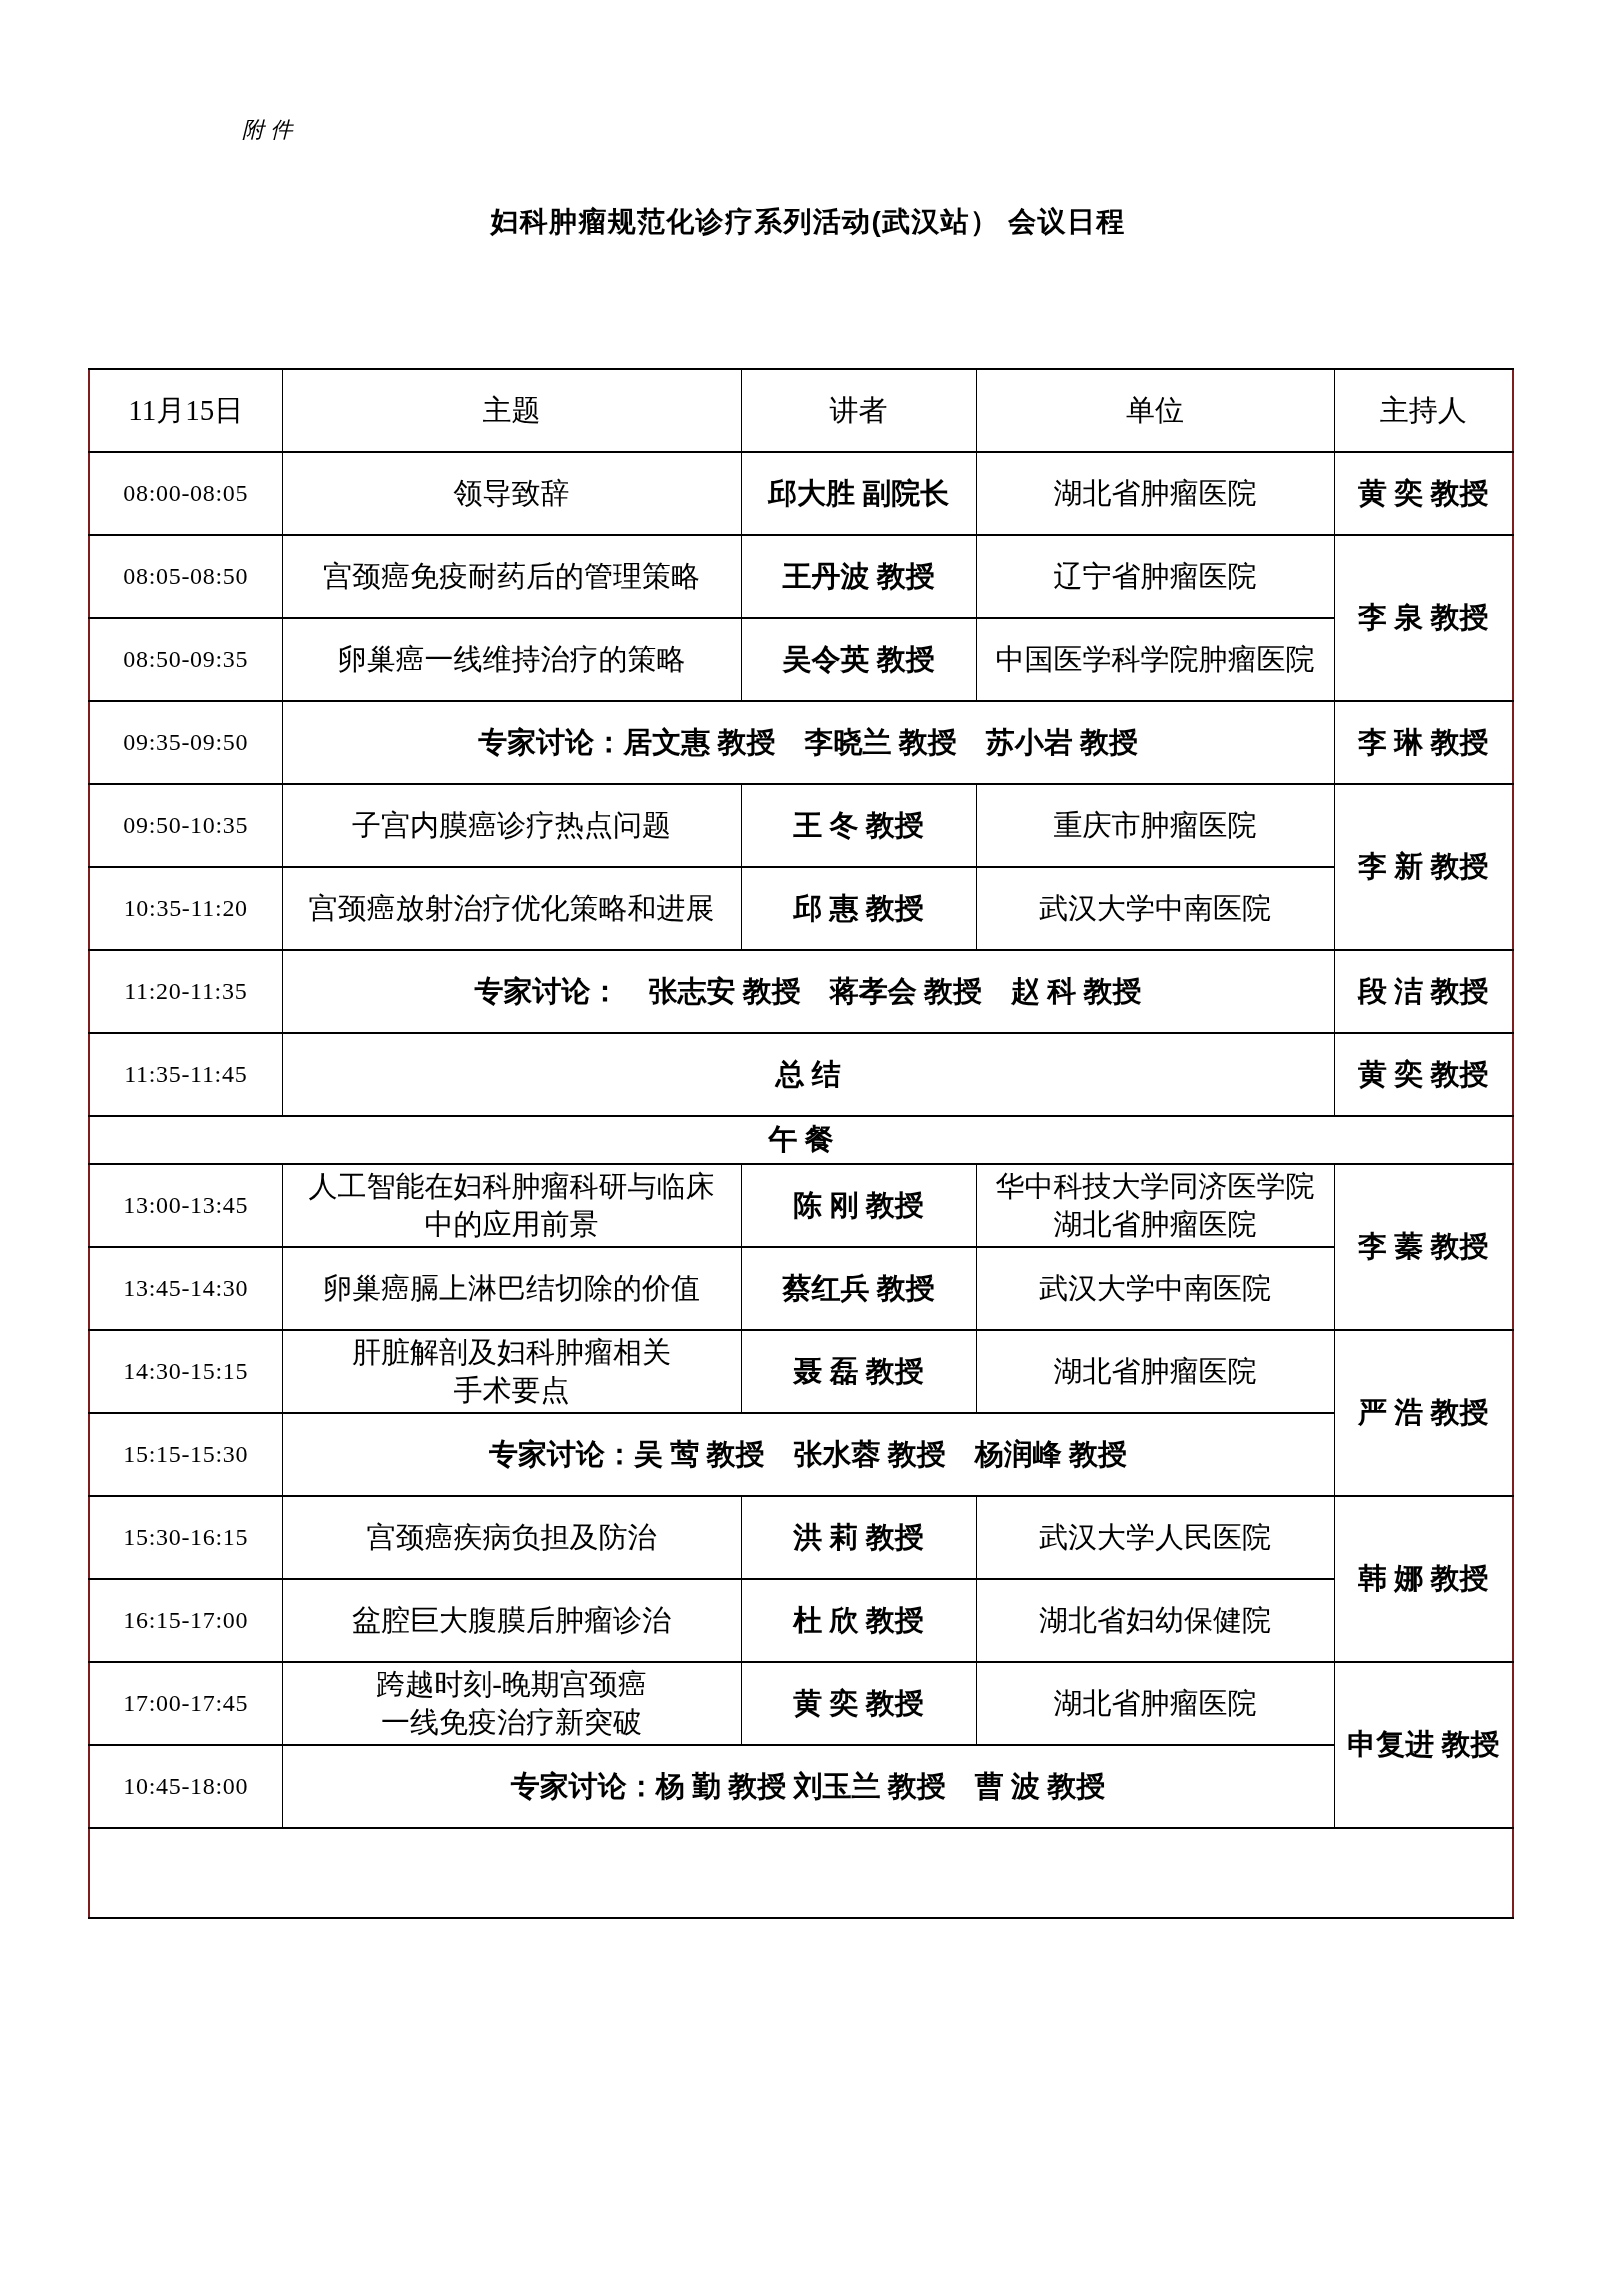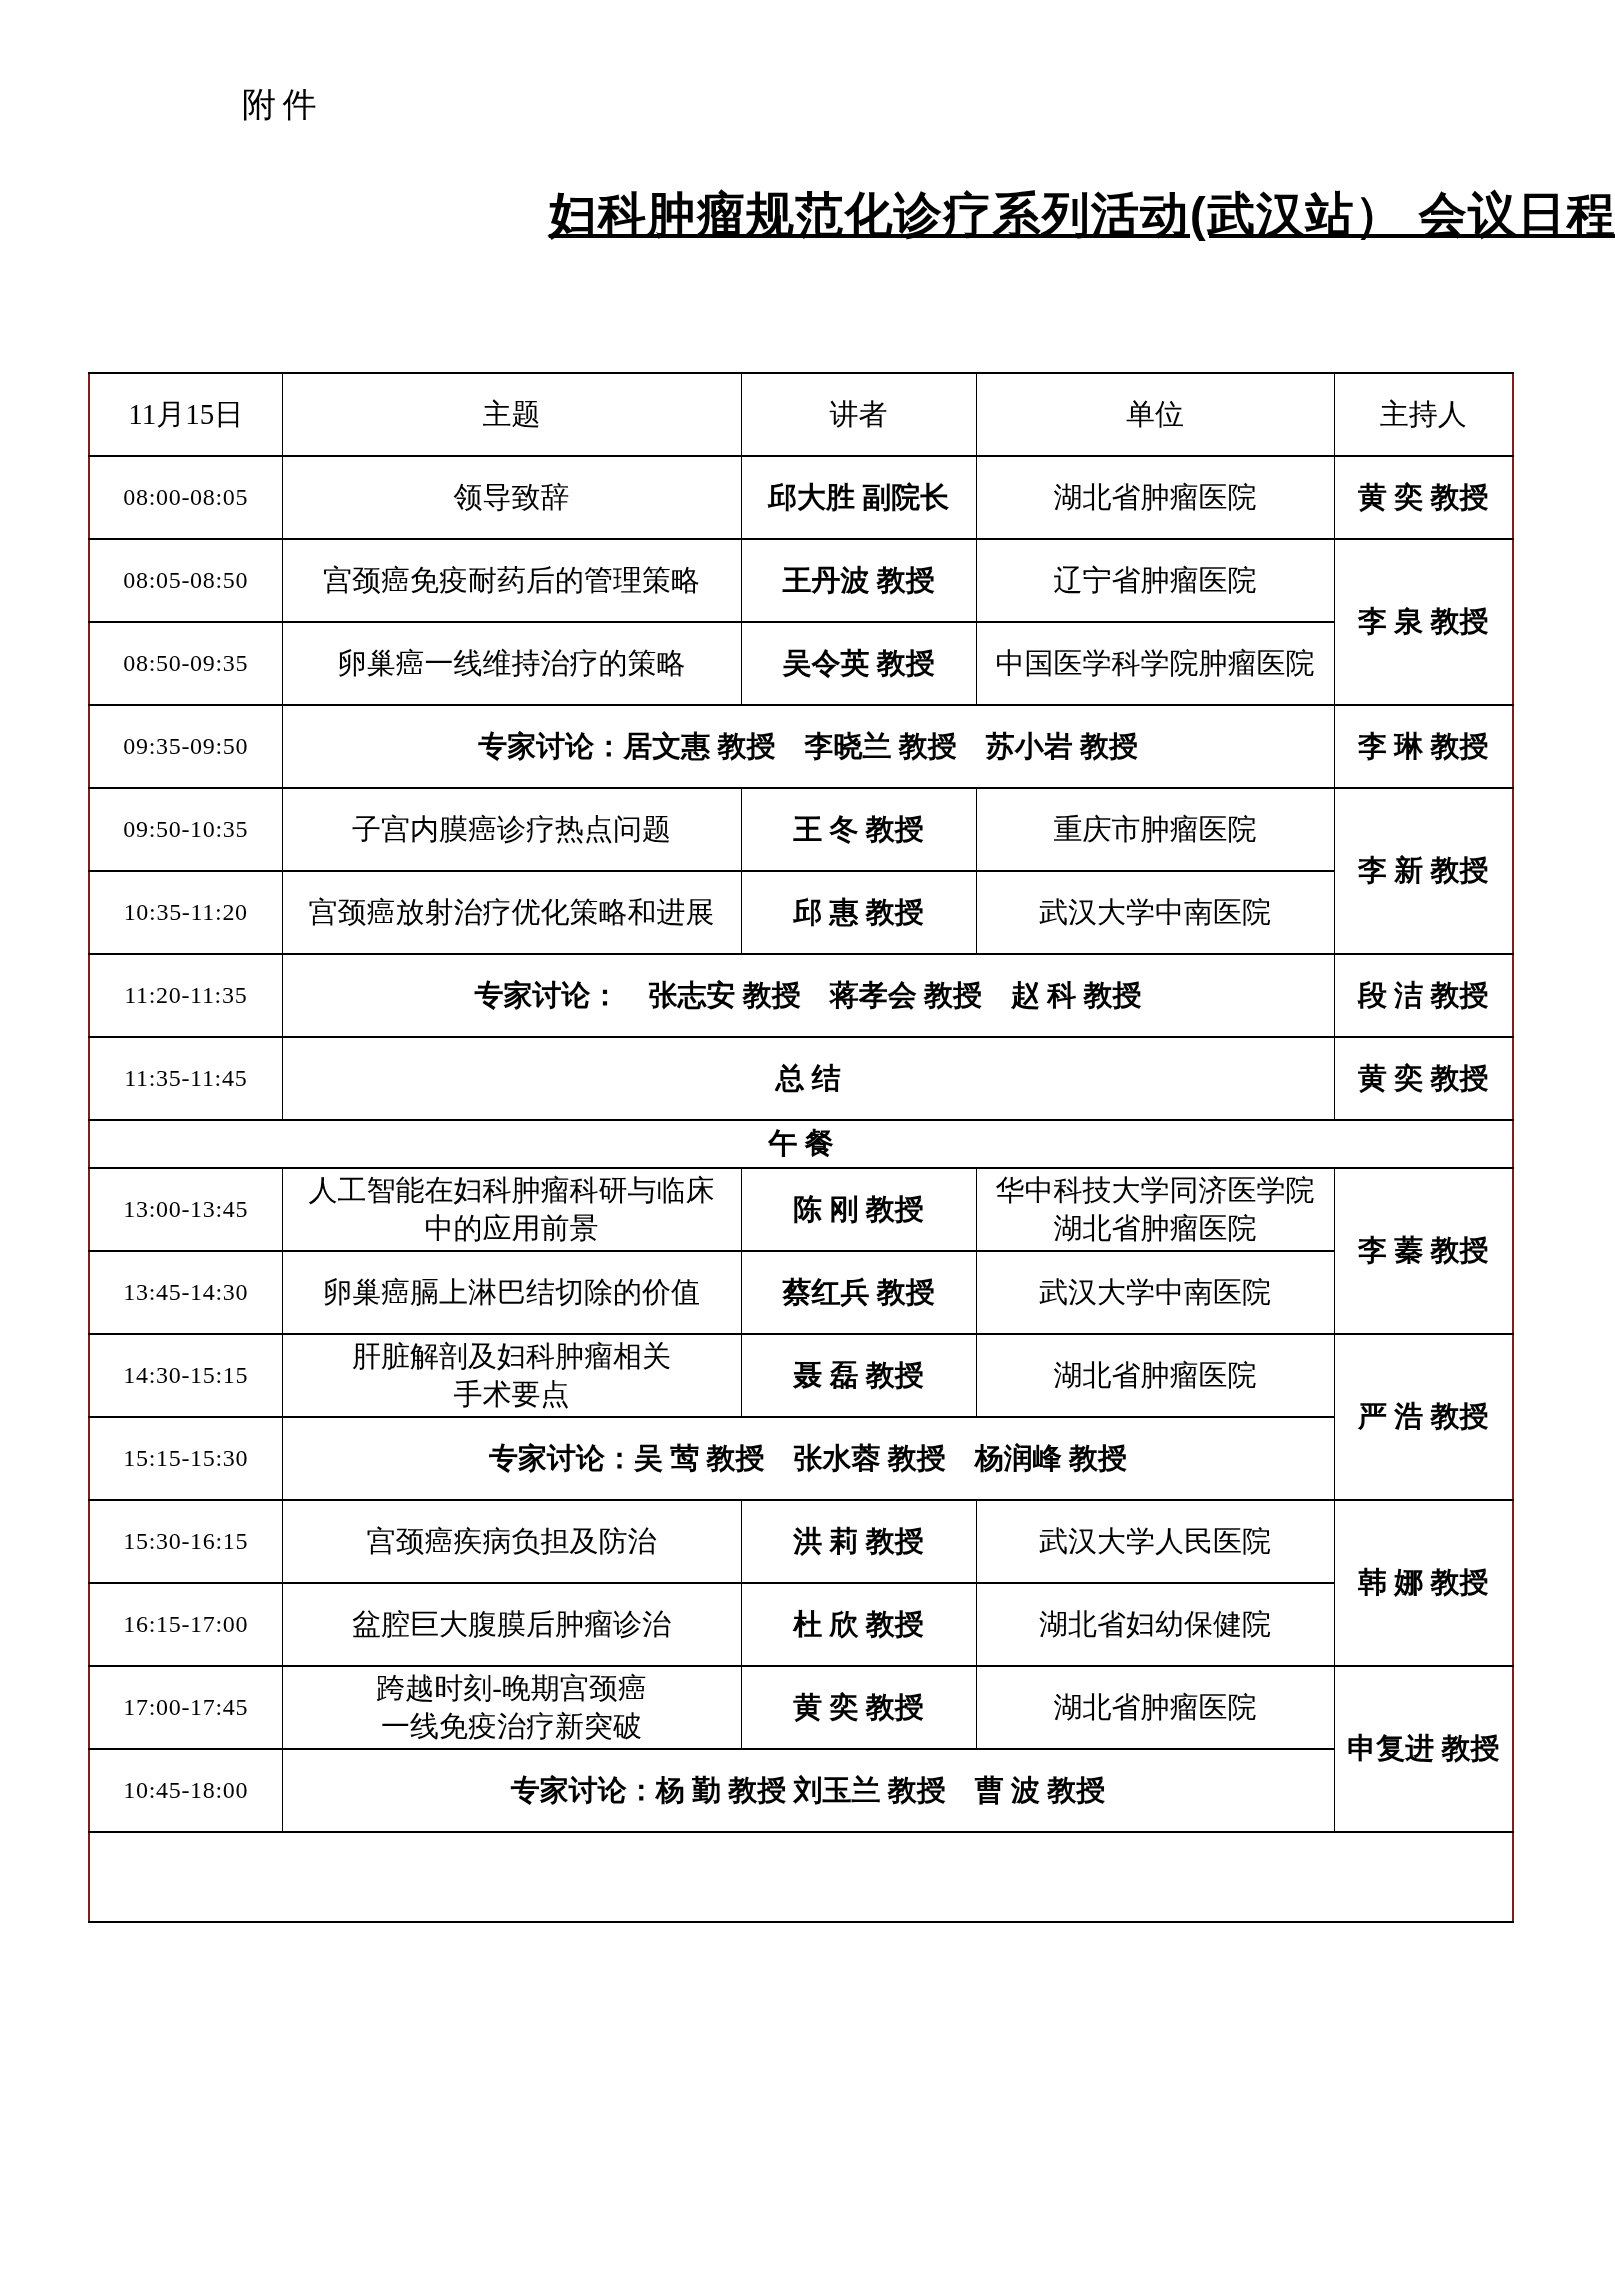"附件" .attachment { font-size: 34px -> 22px; font-style: none -> italic; padding-top: 88px -> 119px }
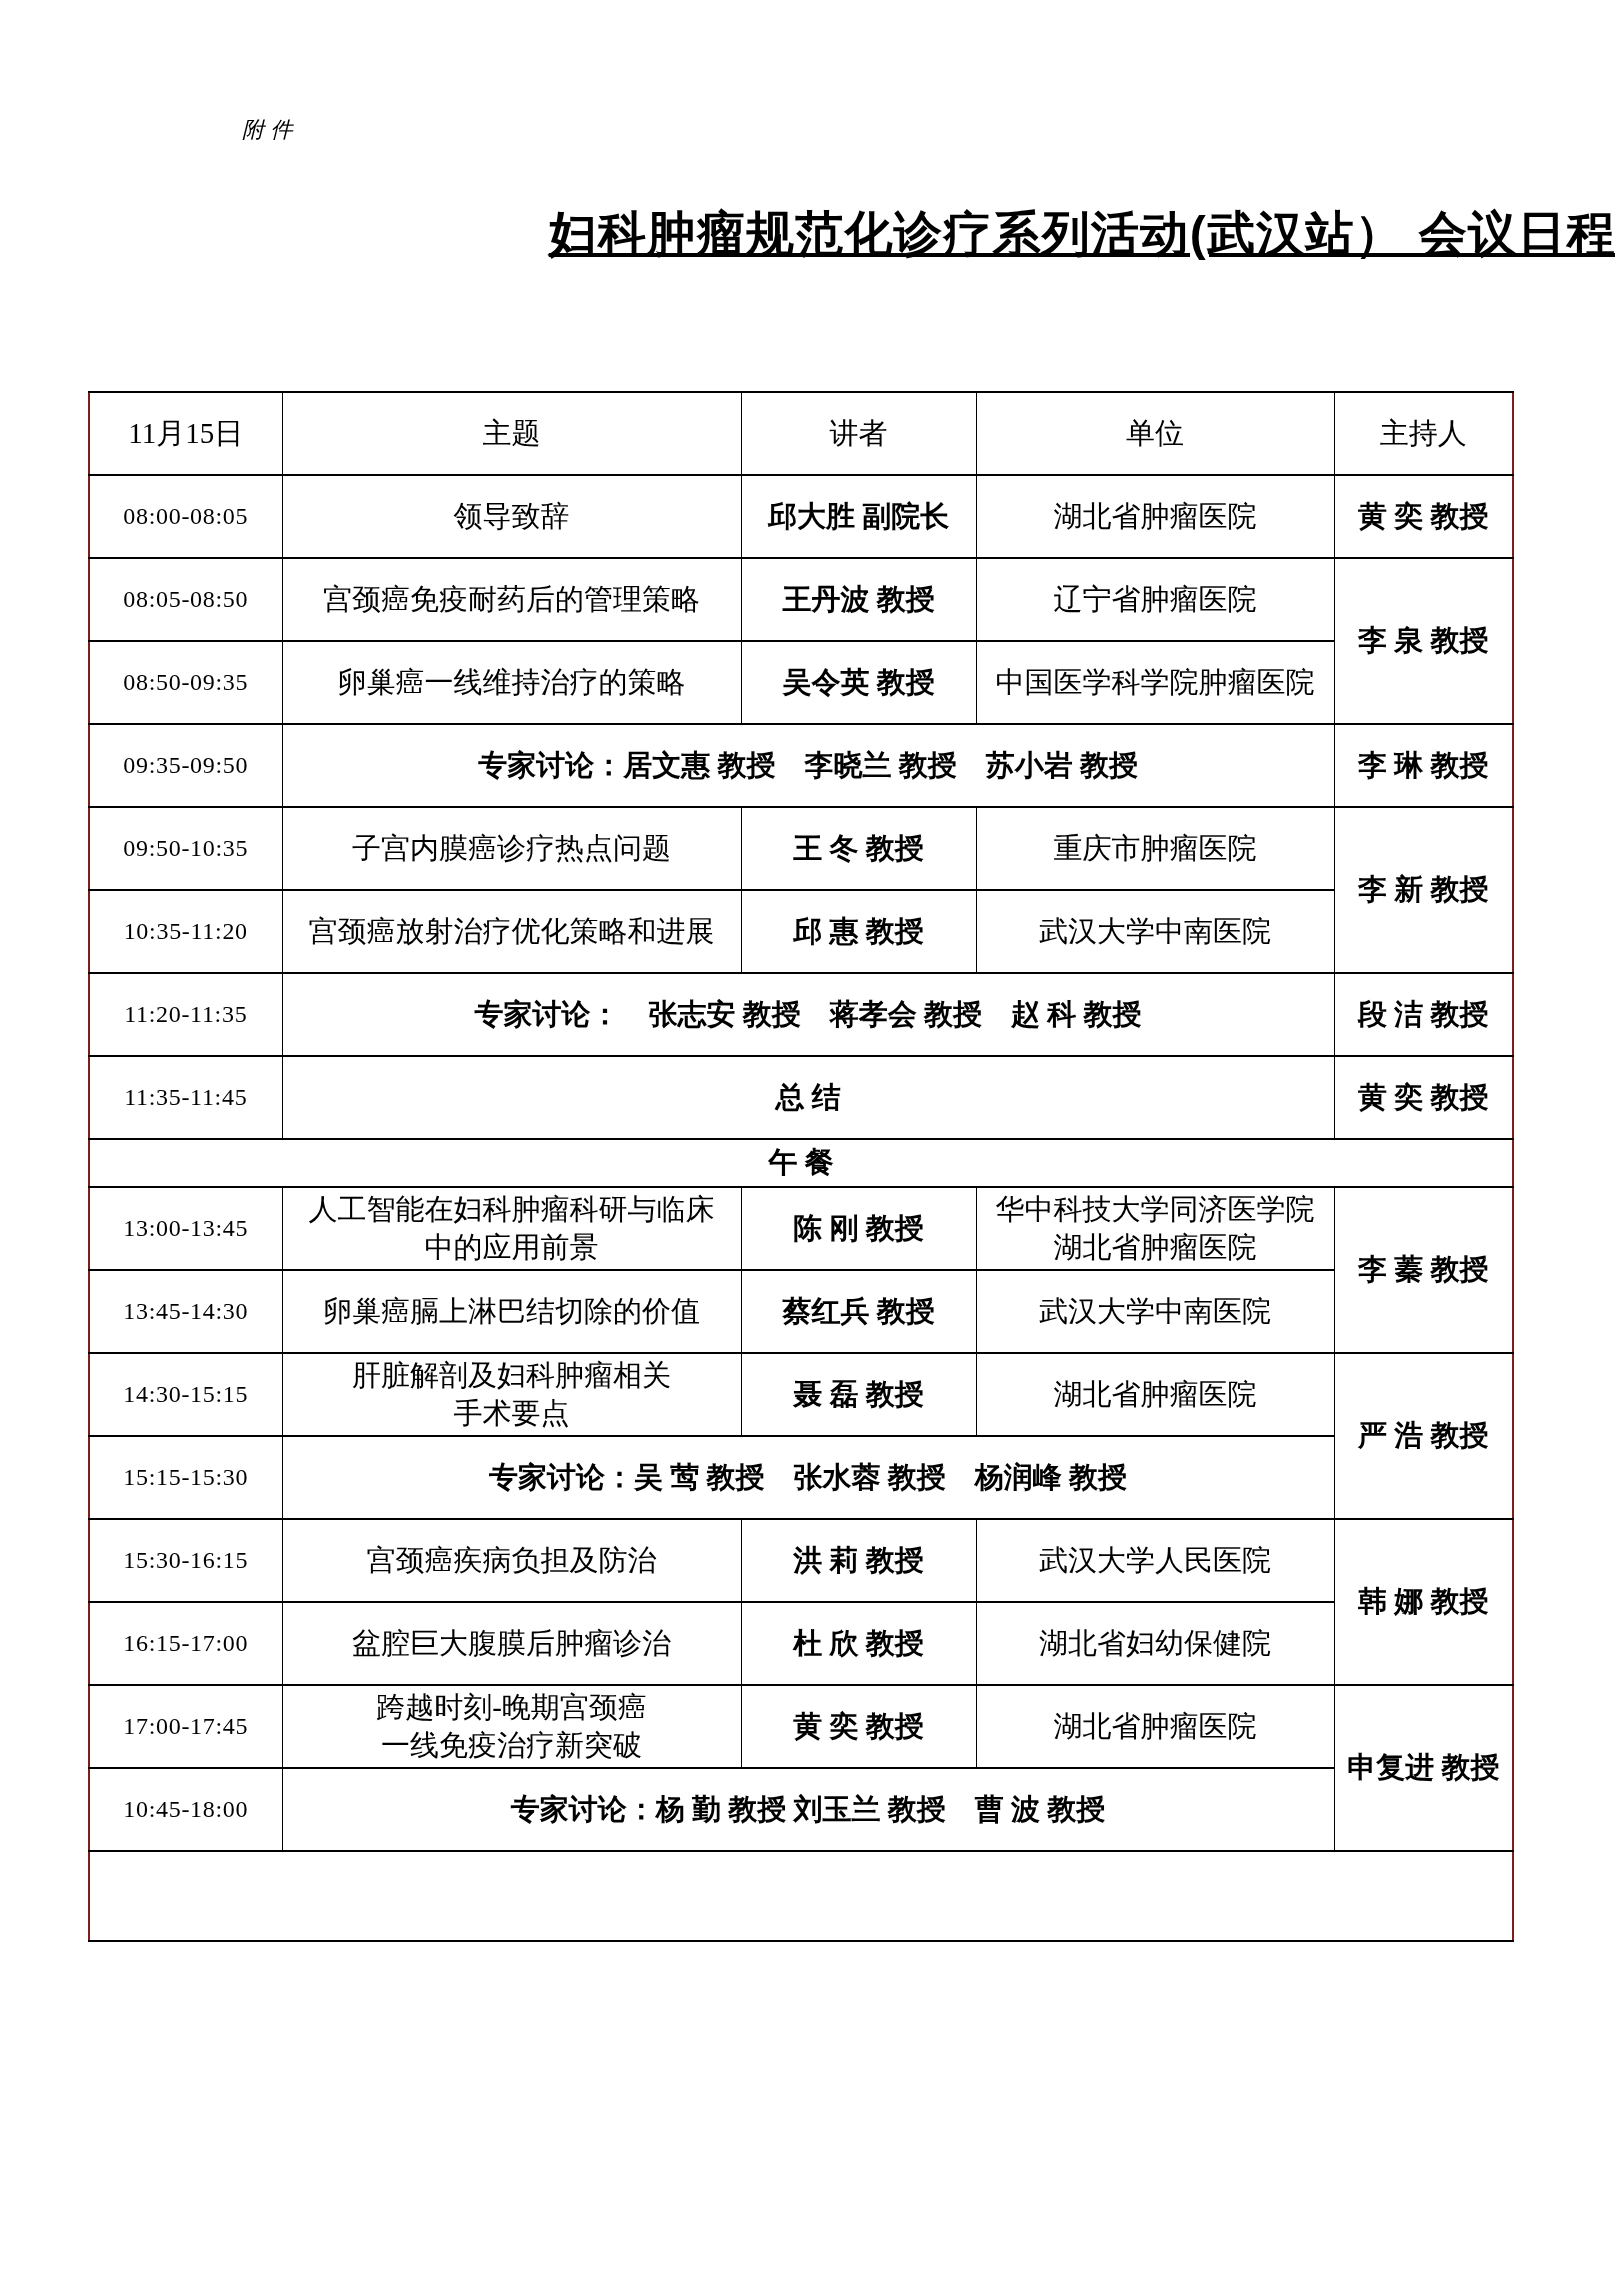"妇科肿瘤规范化诊疗系列活动(武汉站） 会议日程" .doc-title { font-size: 48px -> 28px; text-align: right -> center; text-decoration: underline -> none }
